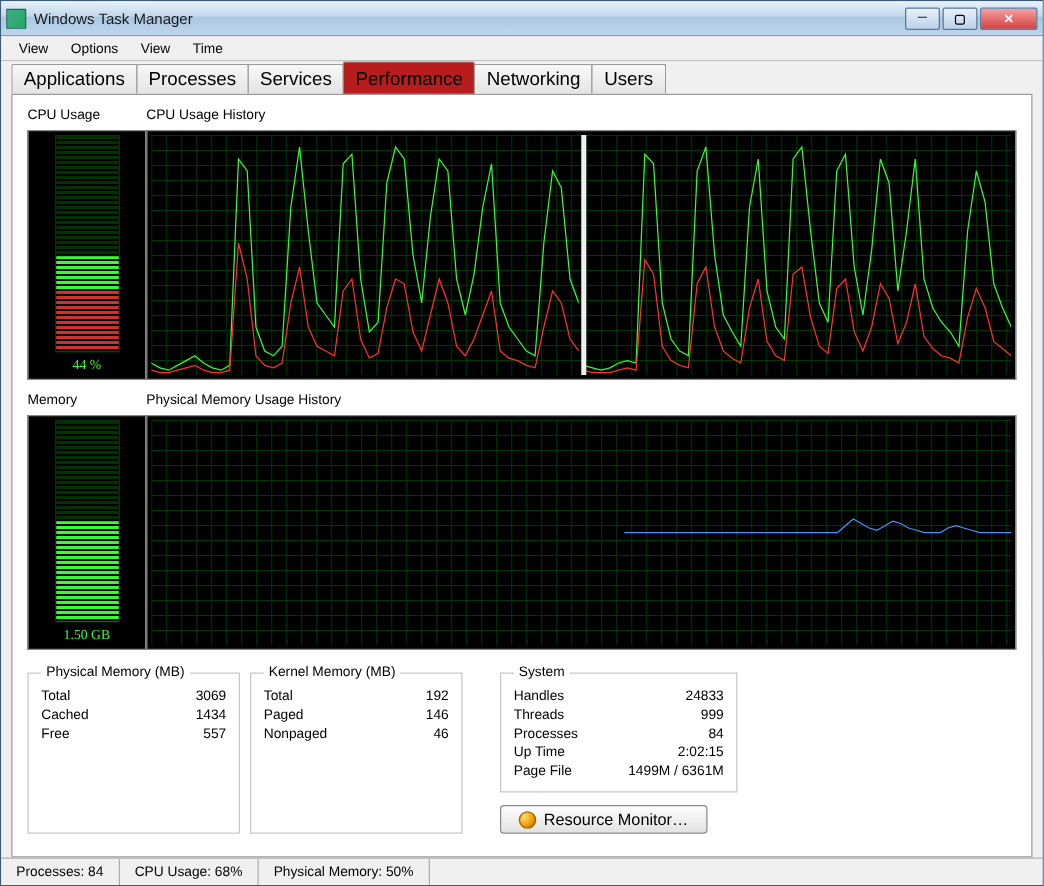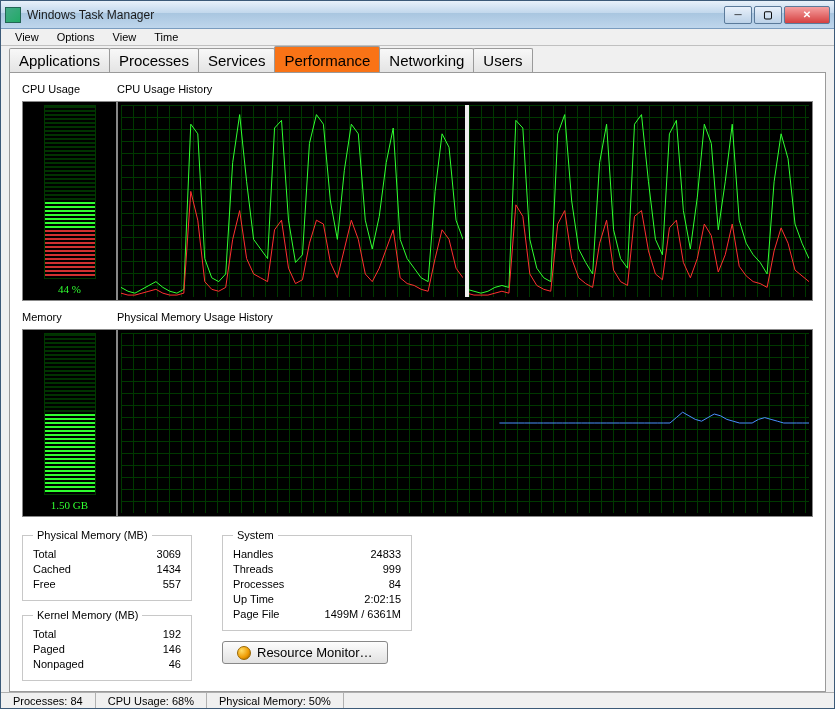"Performance" .tab.active { background: #f97316 -> #b91c1c }
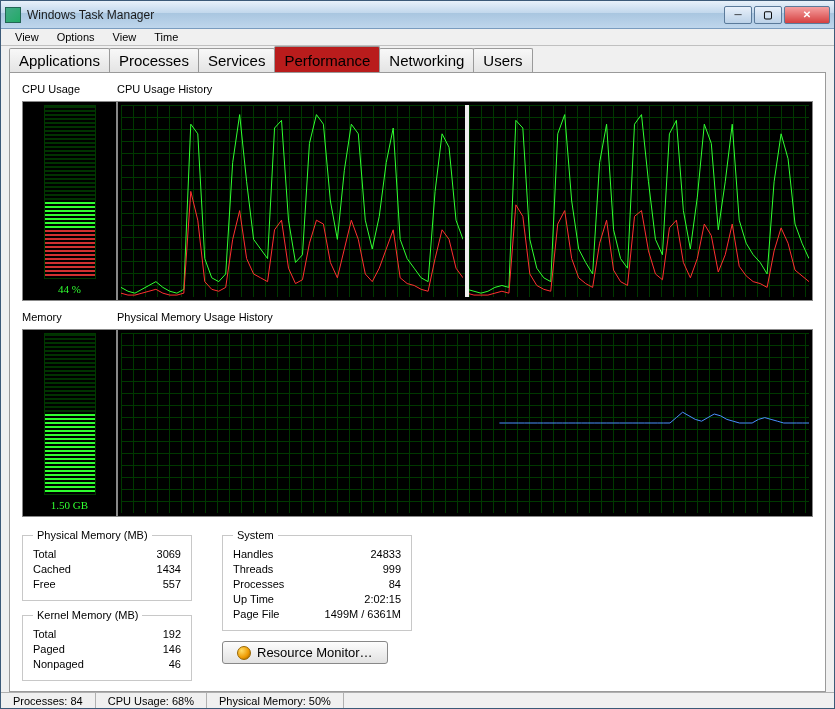"Physical Memory (MB)" .stat-col { flex-direction: column -> row }
